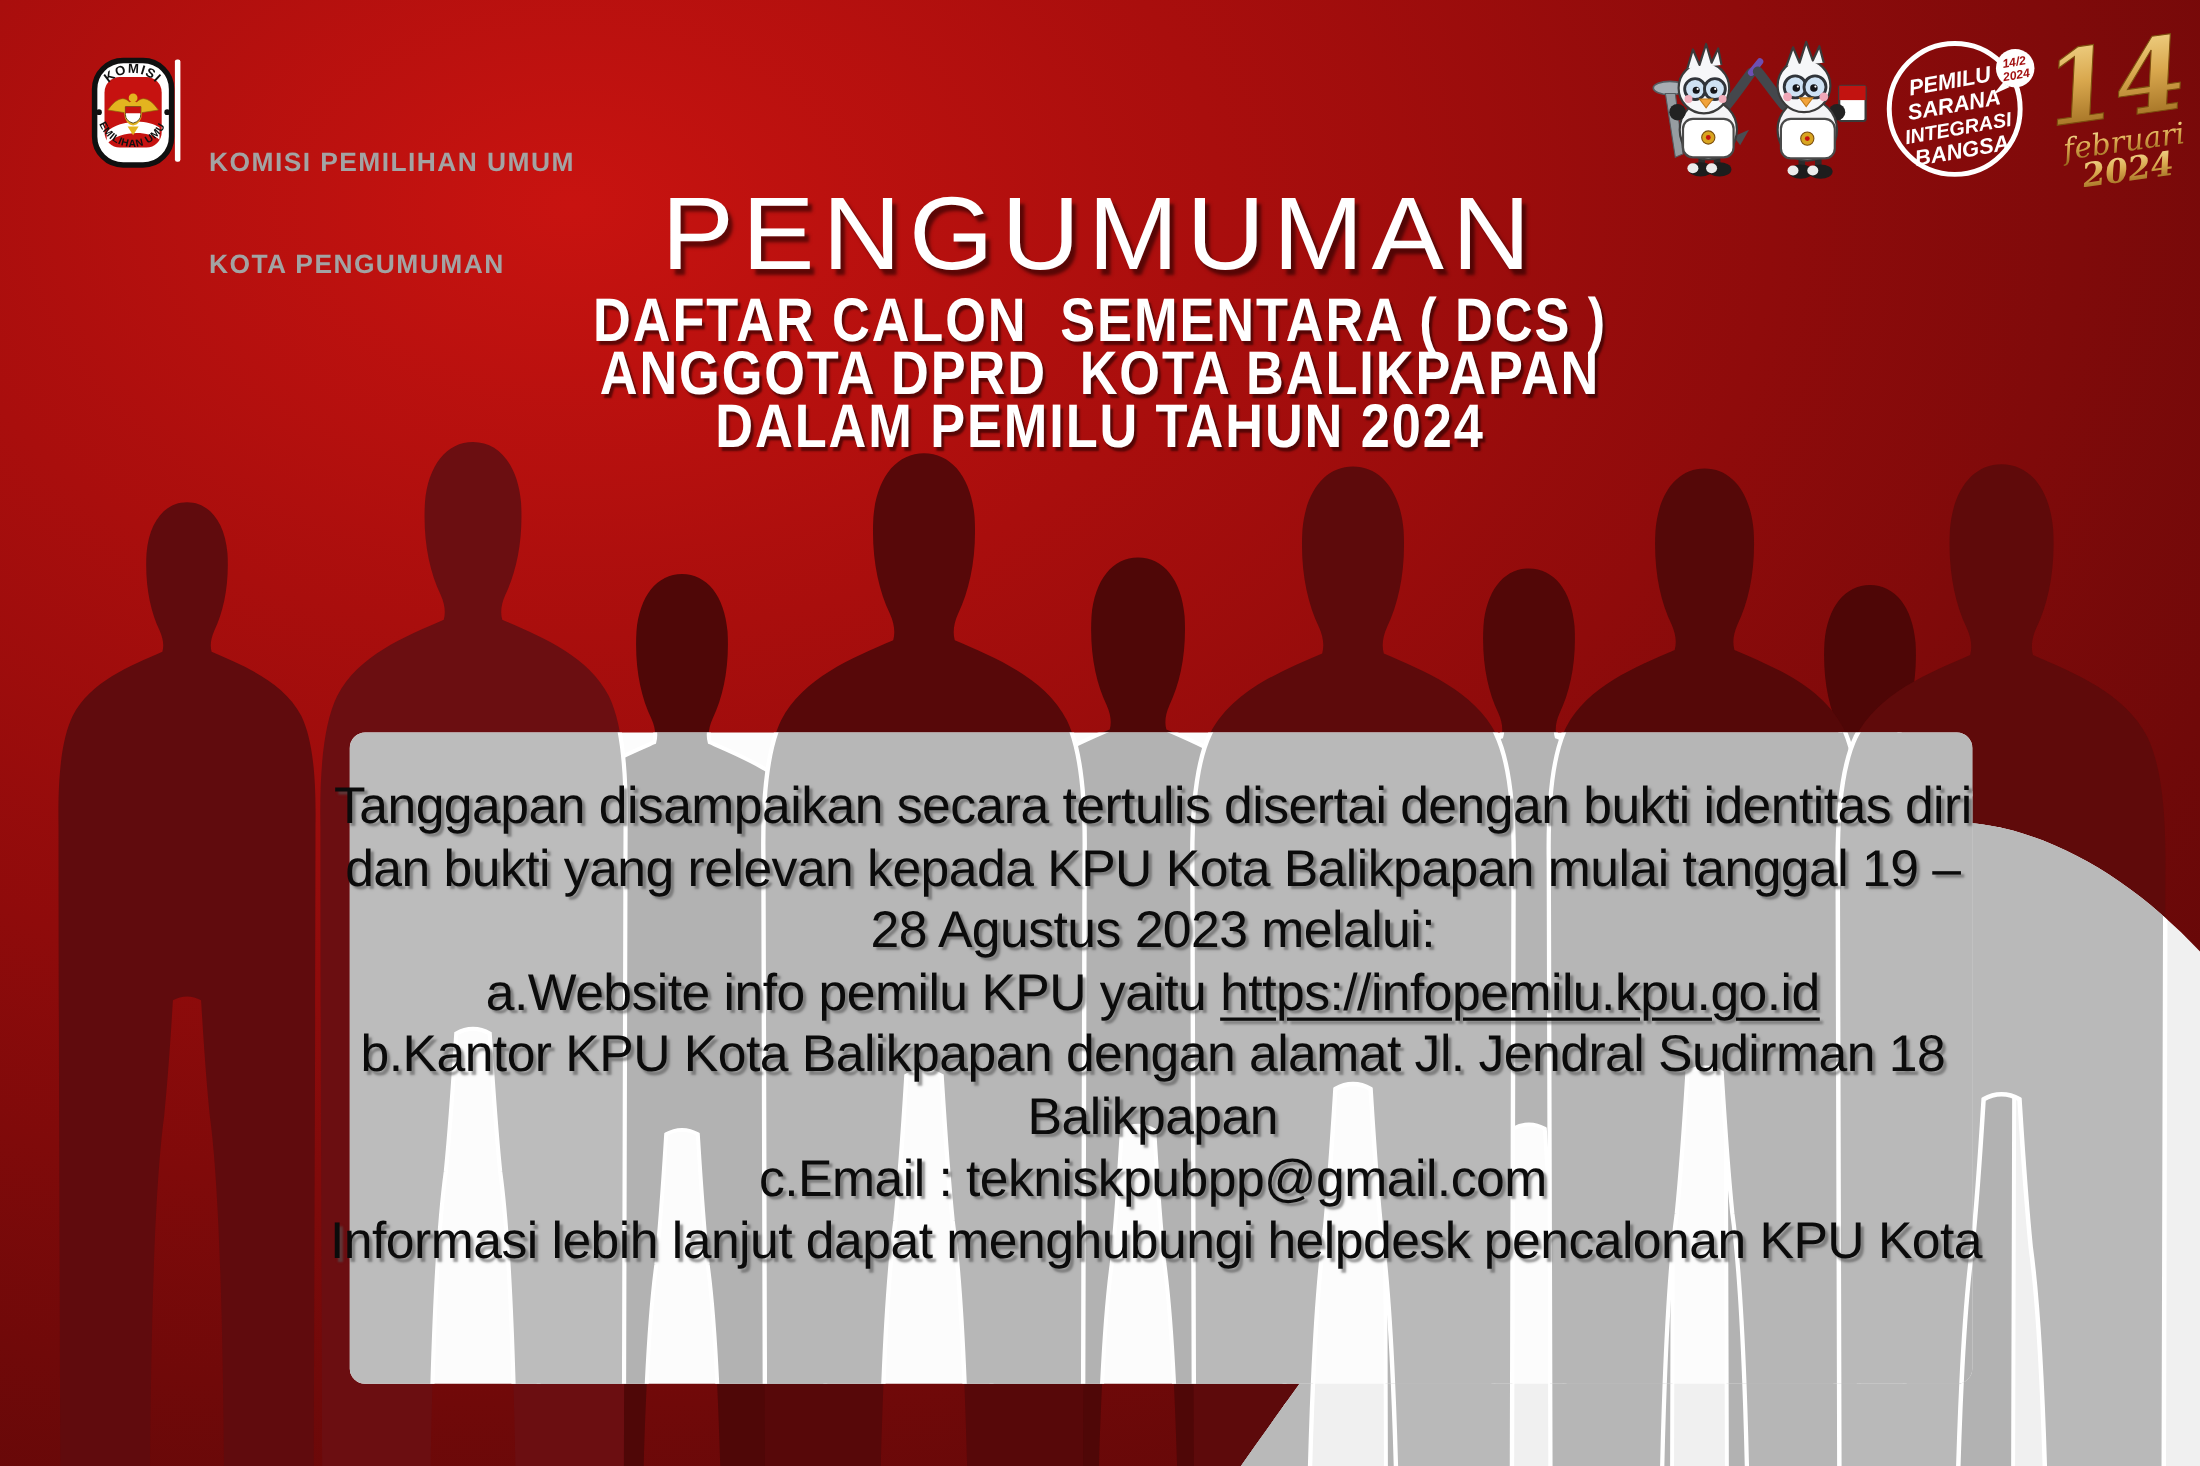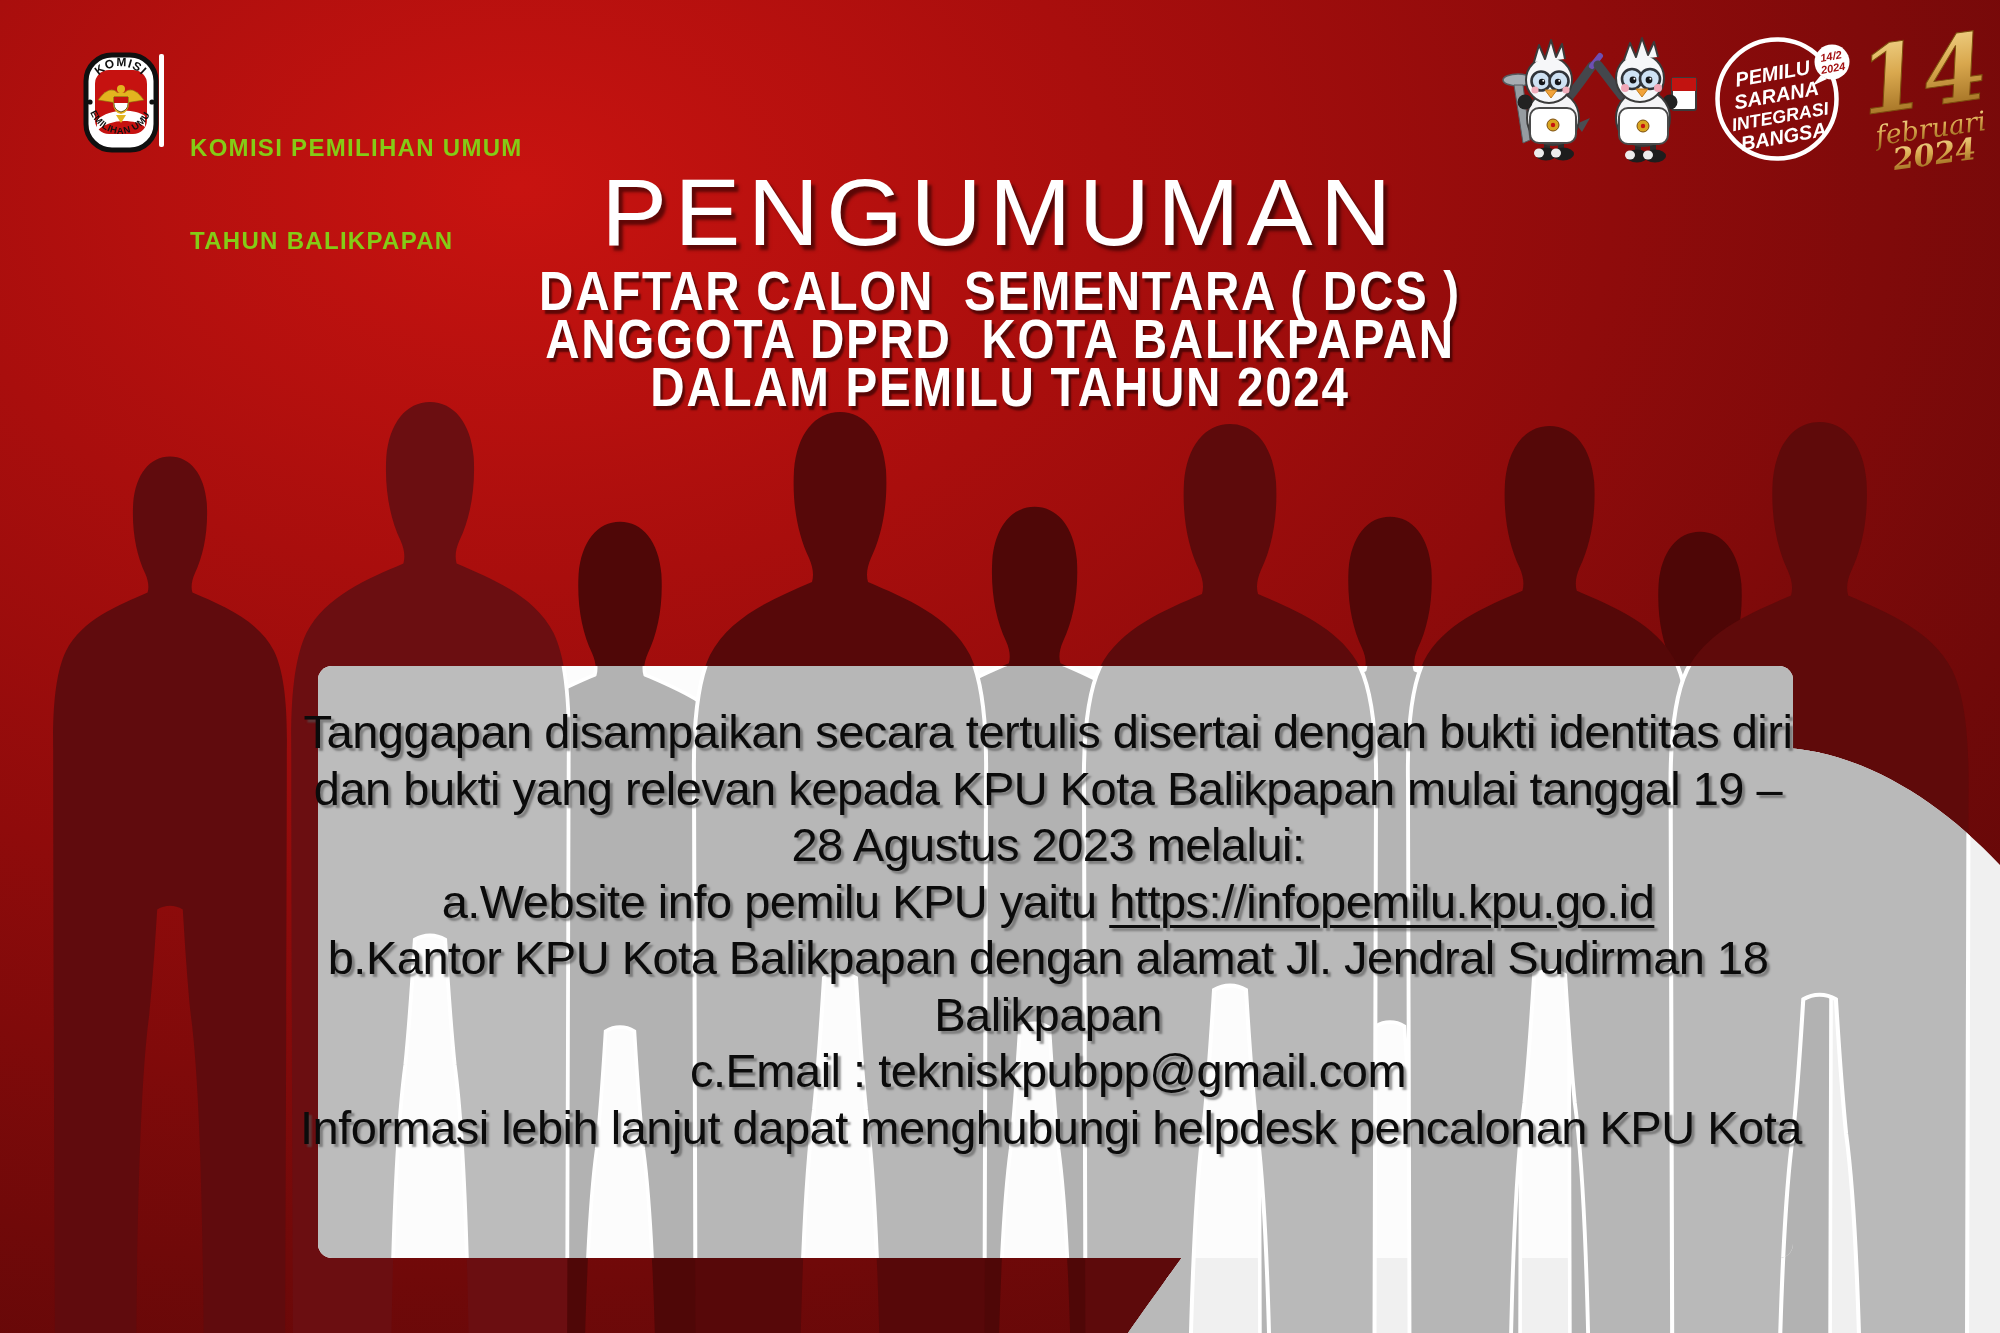"KOMISI PEMILIHAN UMUM" .brand-text { color: #84cc16 -> #a3a3a3 }
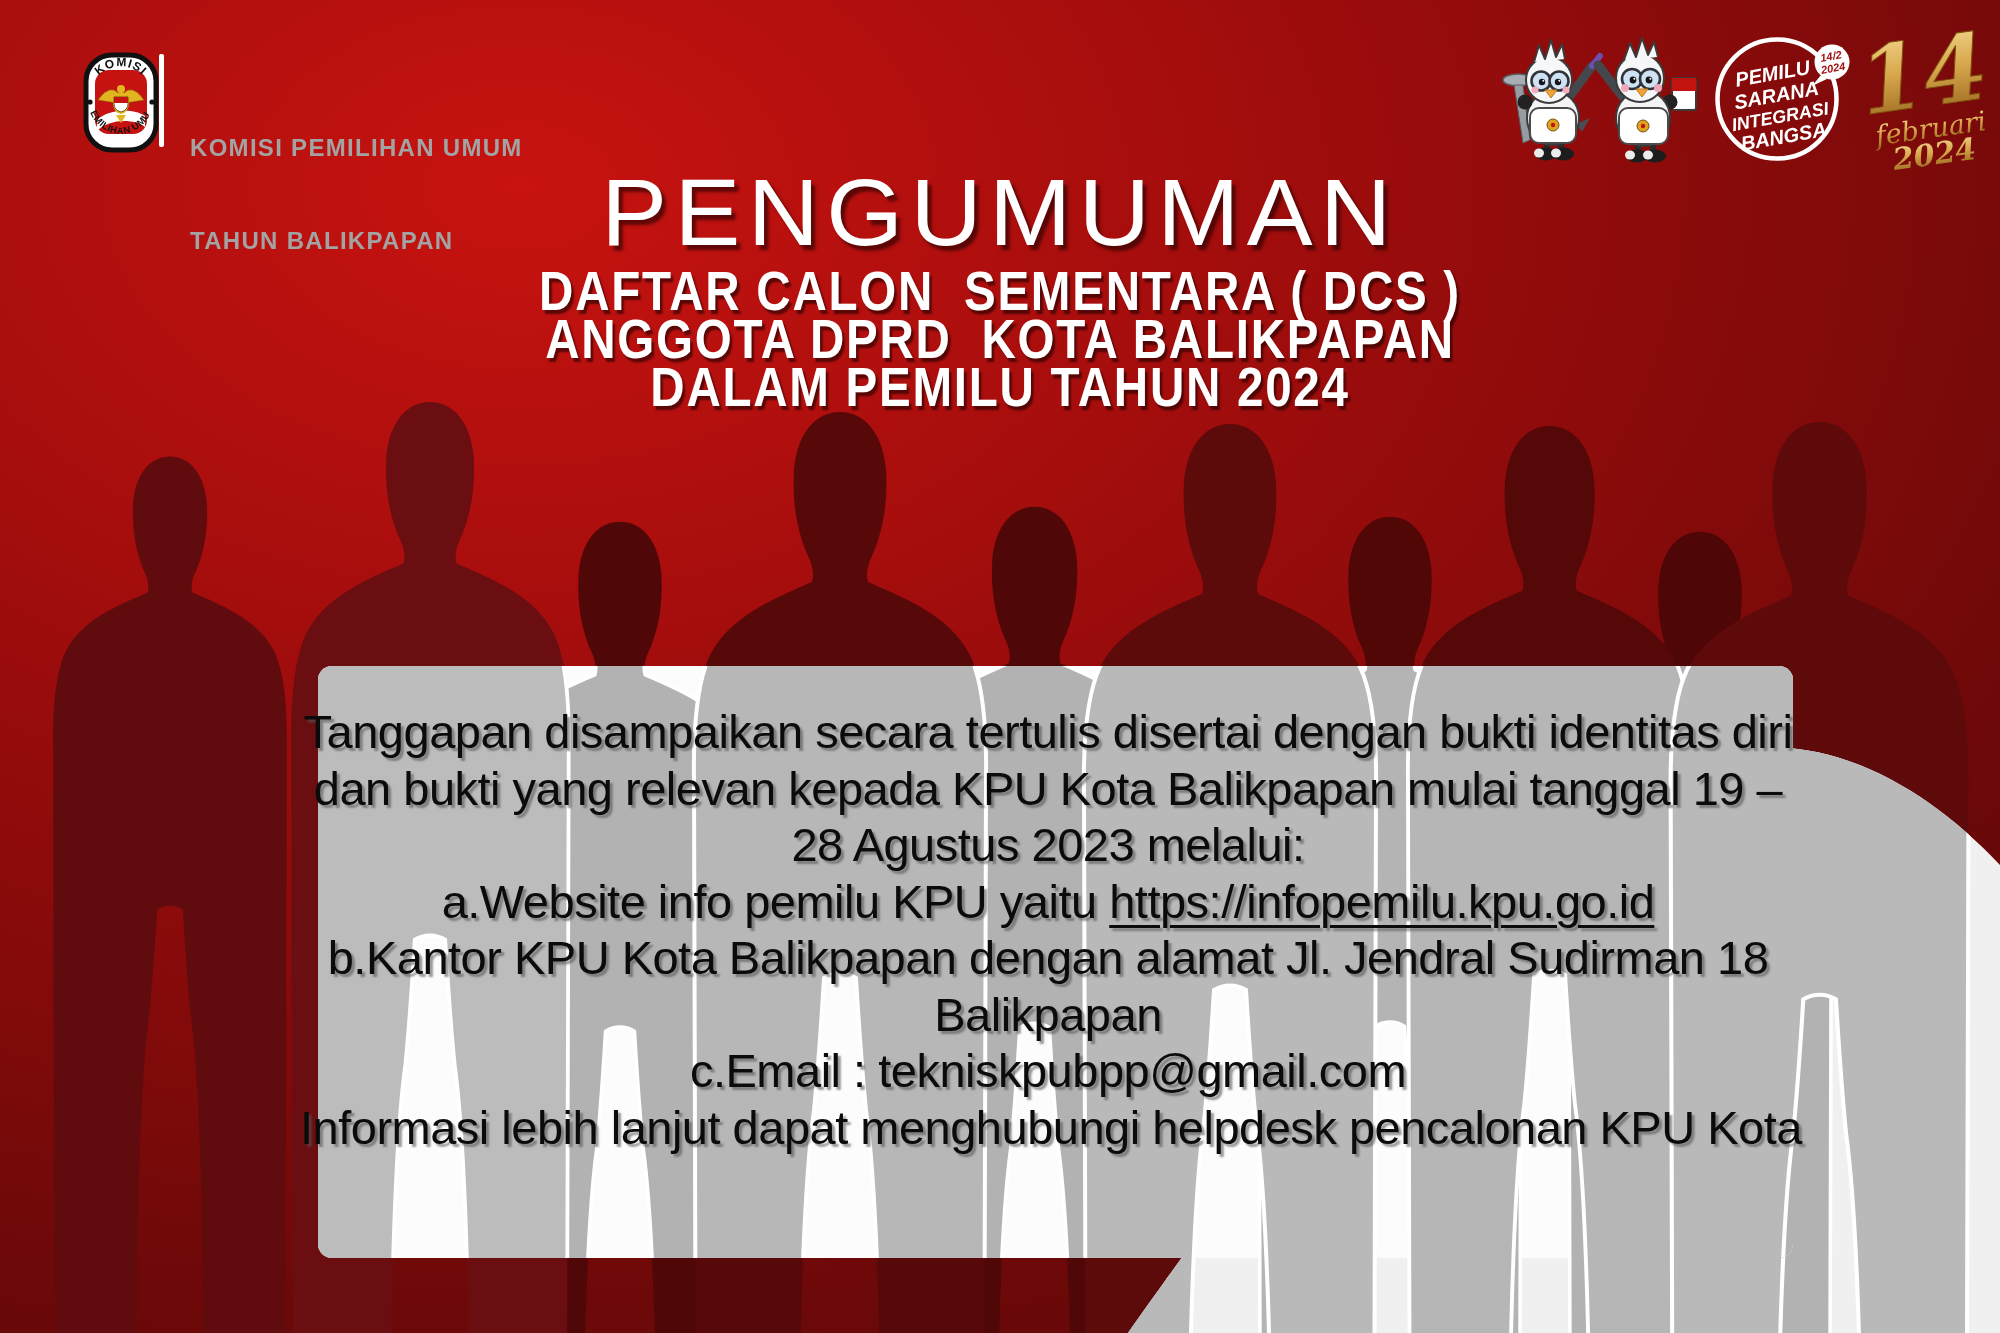"TAHUN BALIKPAPAN" div { text: TAHUN BALIKPAPAN -> KOTA PENGUMUMAN }
